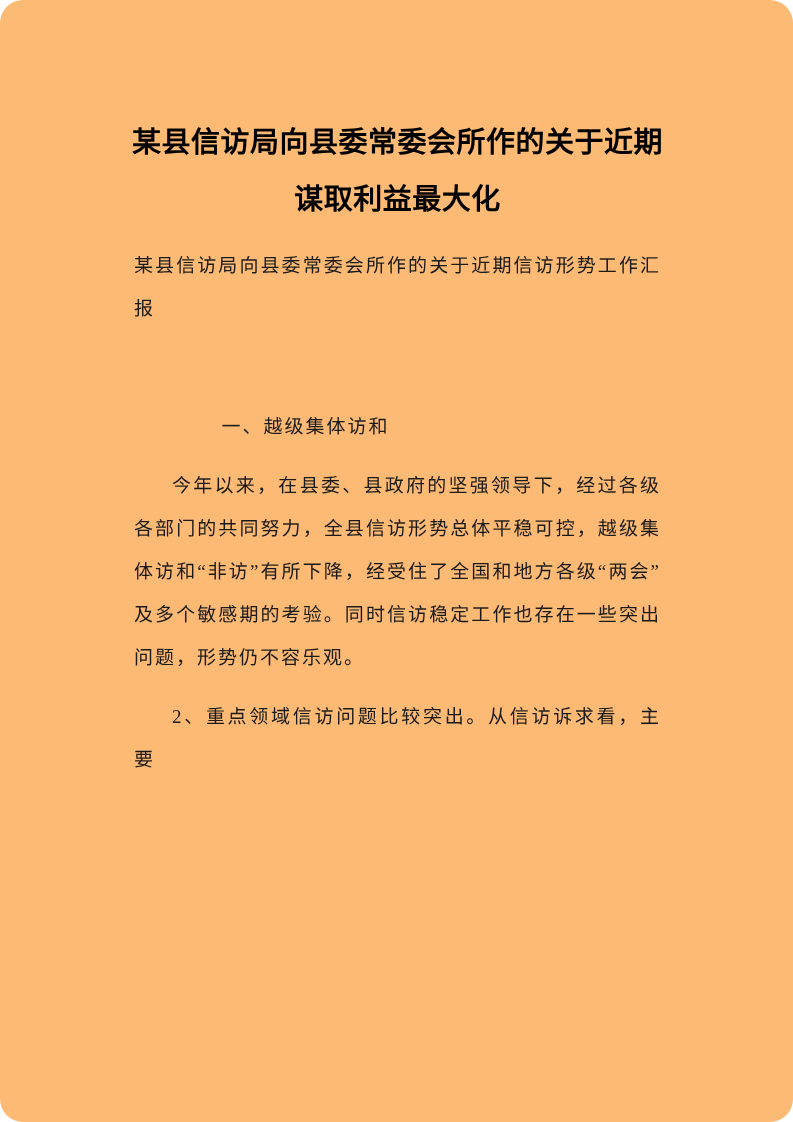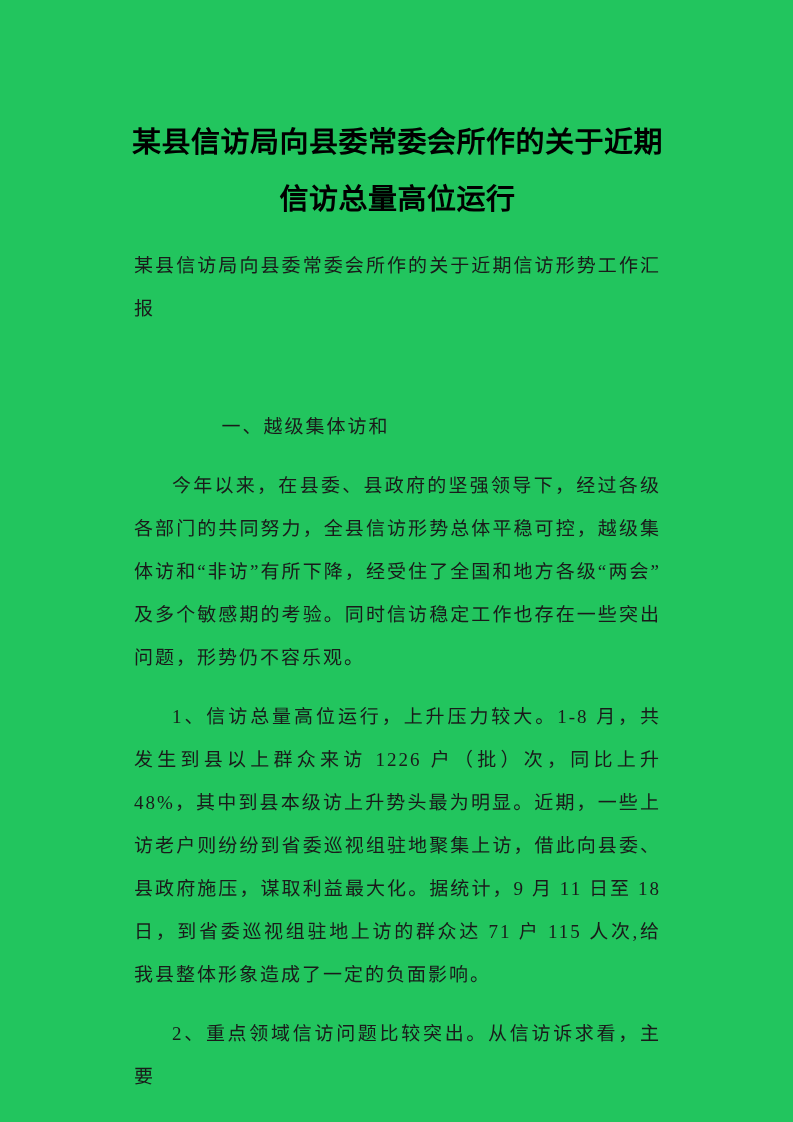"某县信访局向县委常委会所作的关于近期" .page { background: #22c55e -> #fdba74; border-radius: none -> 23px }
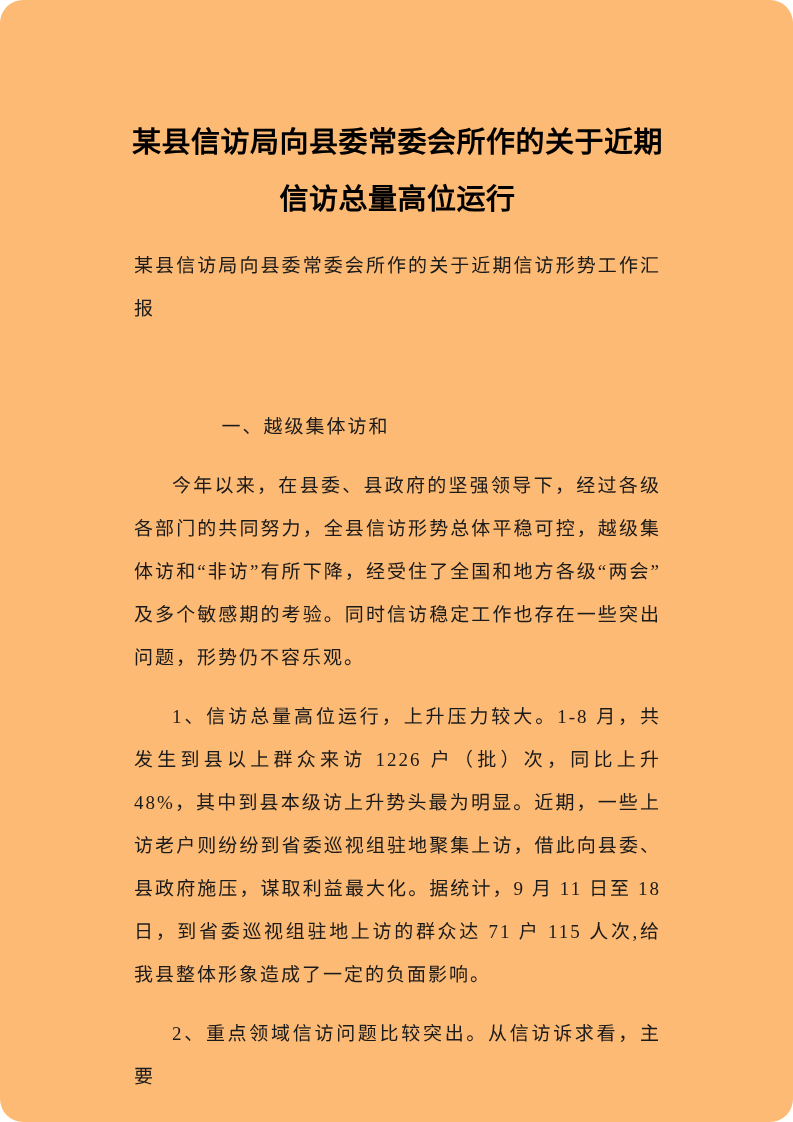"信访总量高位运行" div.title-line { text: 信访总量高位运行 -> 谋取利益最大化 }
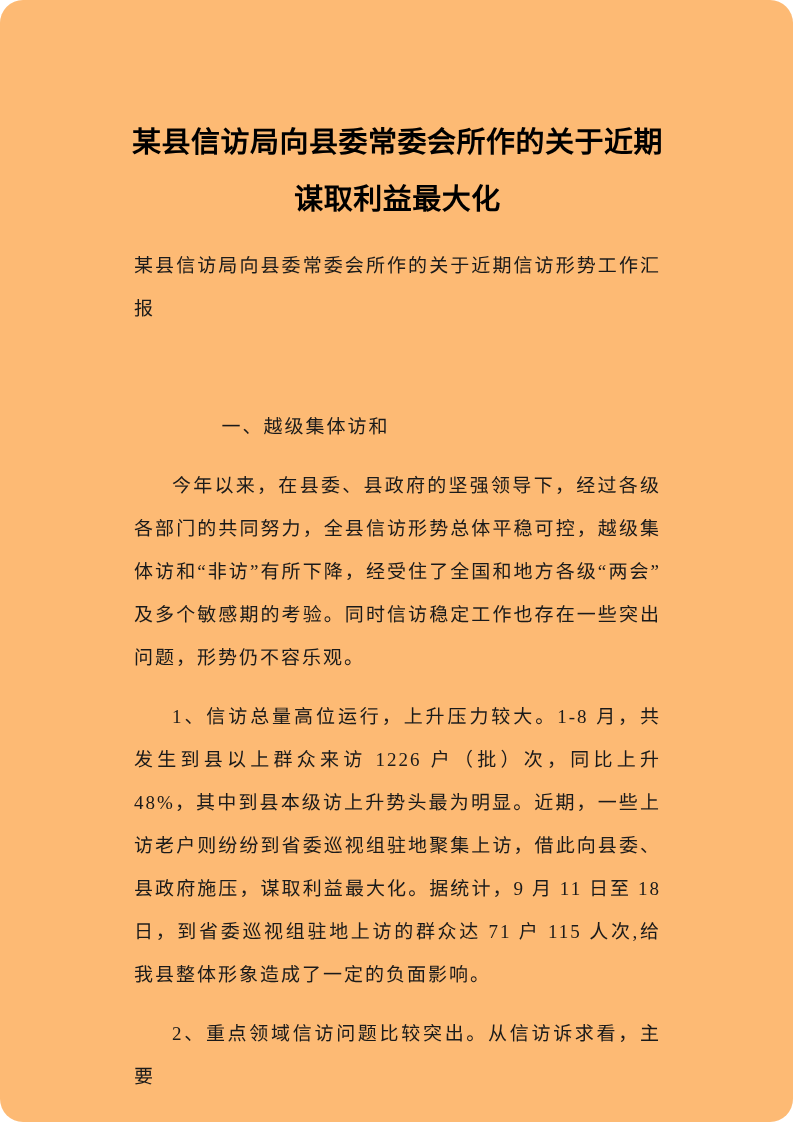"1、信访总量高位运行，上升压力较大。1-8 月，共发生到县以上群众来访 1226" p.indent { html: <p>1、信访总量高位运行，上升压力较大。1-8 月，共发生到县以上群众来访 1226 户（批）次，同比上升 48%，其中到县本级访上升势头最为明显。近期，一些上访老户则纷纷到省委巡视组驻地聚集上访，借此向县委、县政府施压，谋取利益最大化。据统计，9 月 11 日至 18 日，到省委巡视组驻地上访的群众达 71 户 115 人次,给我县整体形象造成了一定的负面影响。</p> -> none }
